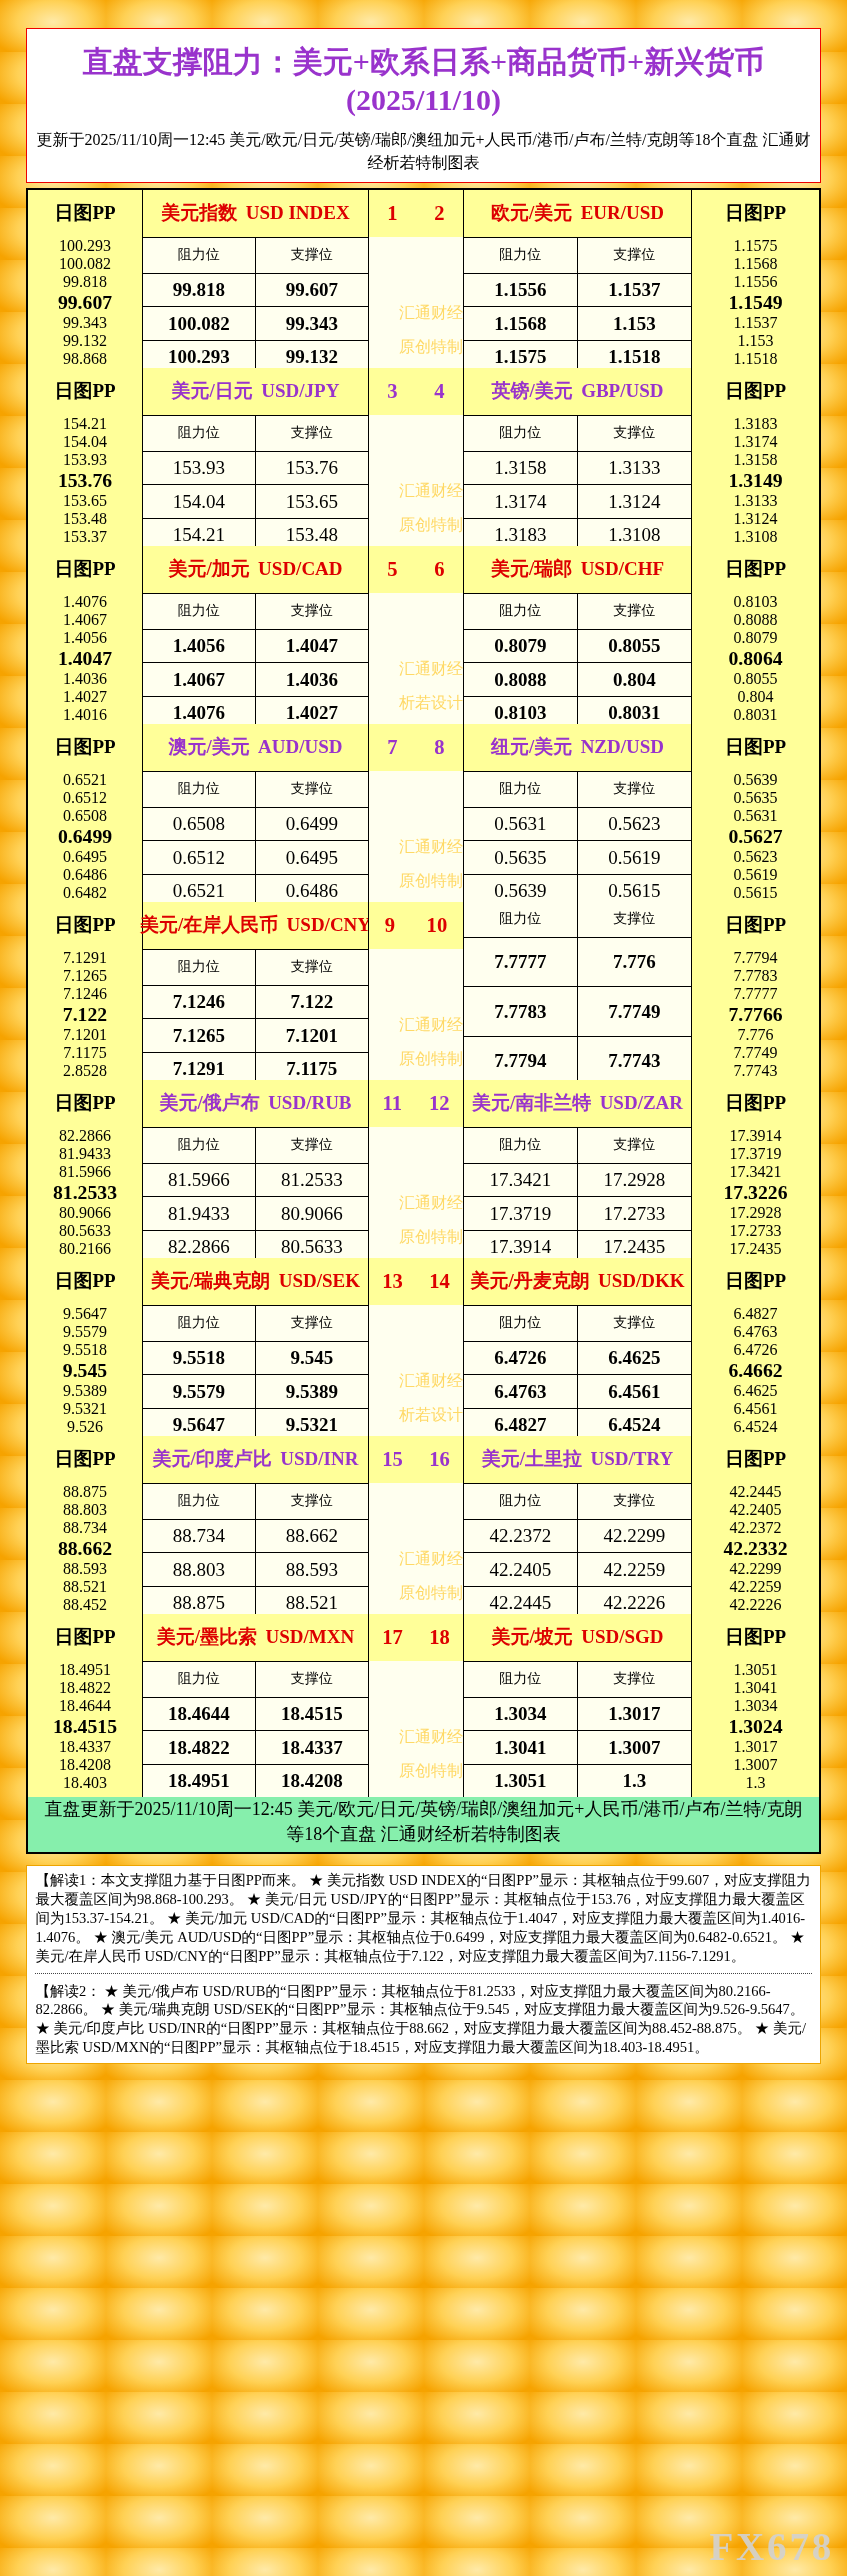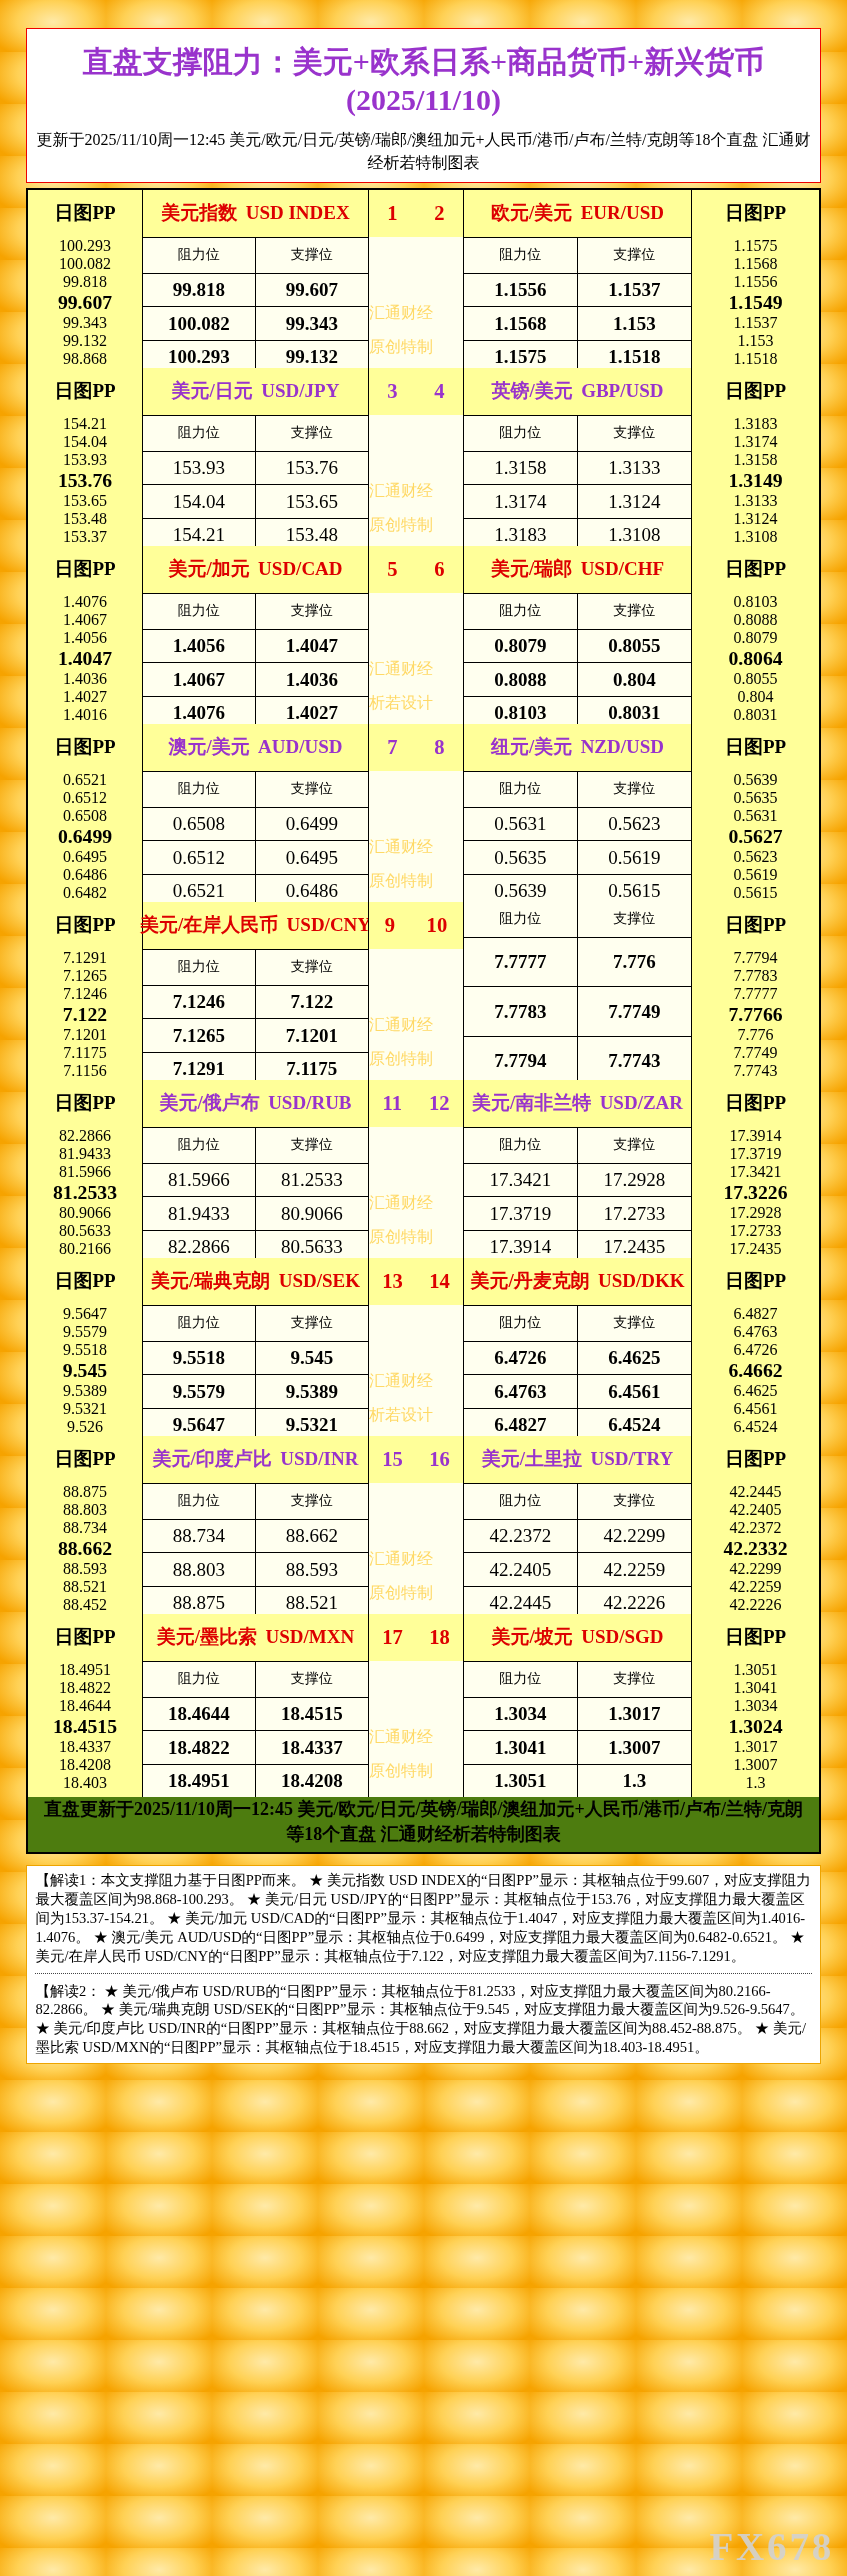"汇通财经" .mid-water { align-items: flex-start -> flex-end }
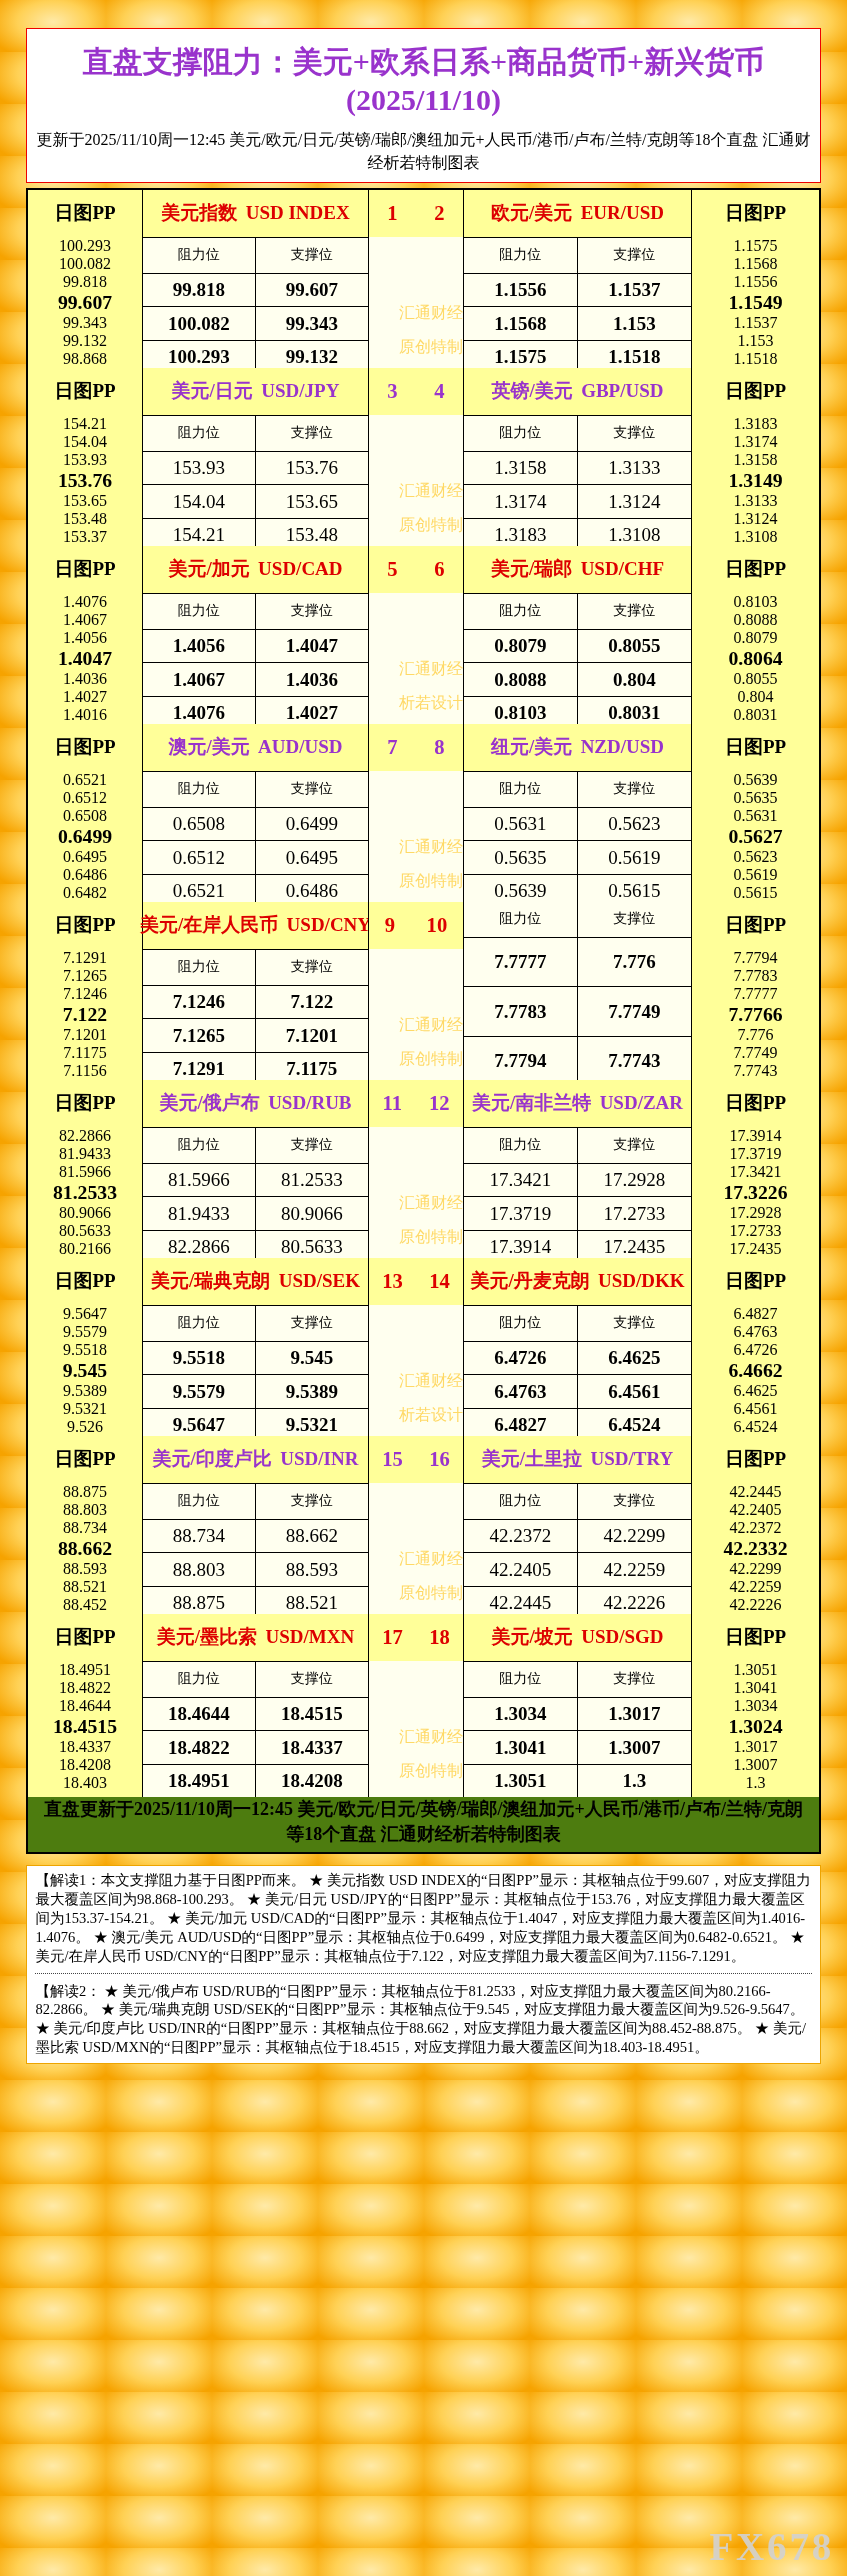"7.1156" div.pp-val { text: 7.1156 -> 2.8528 }
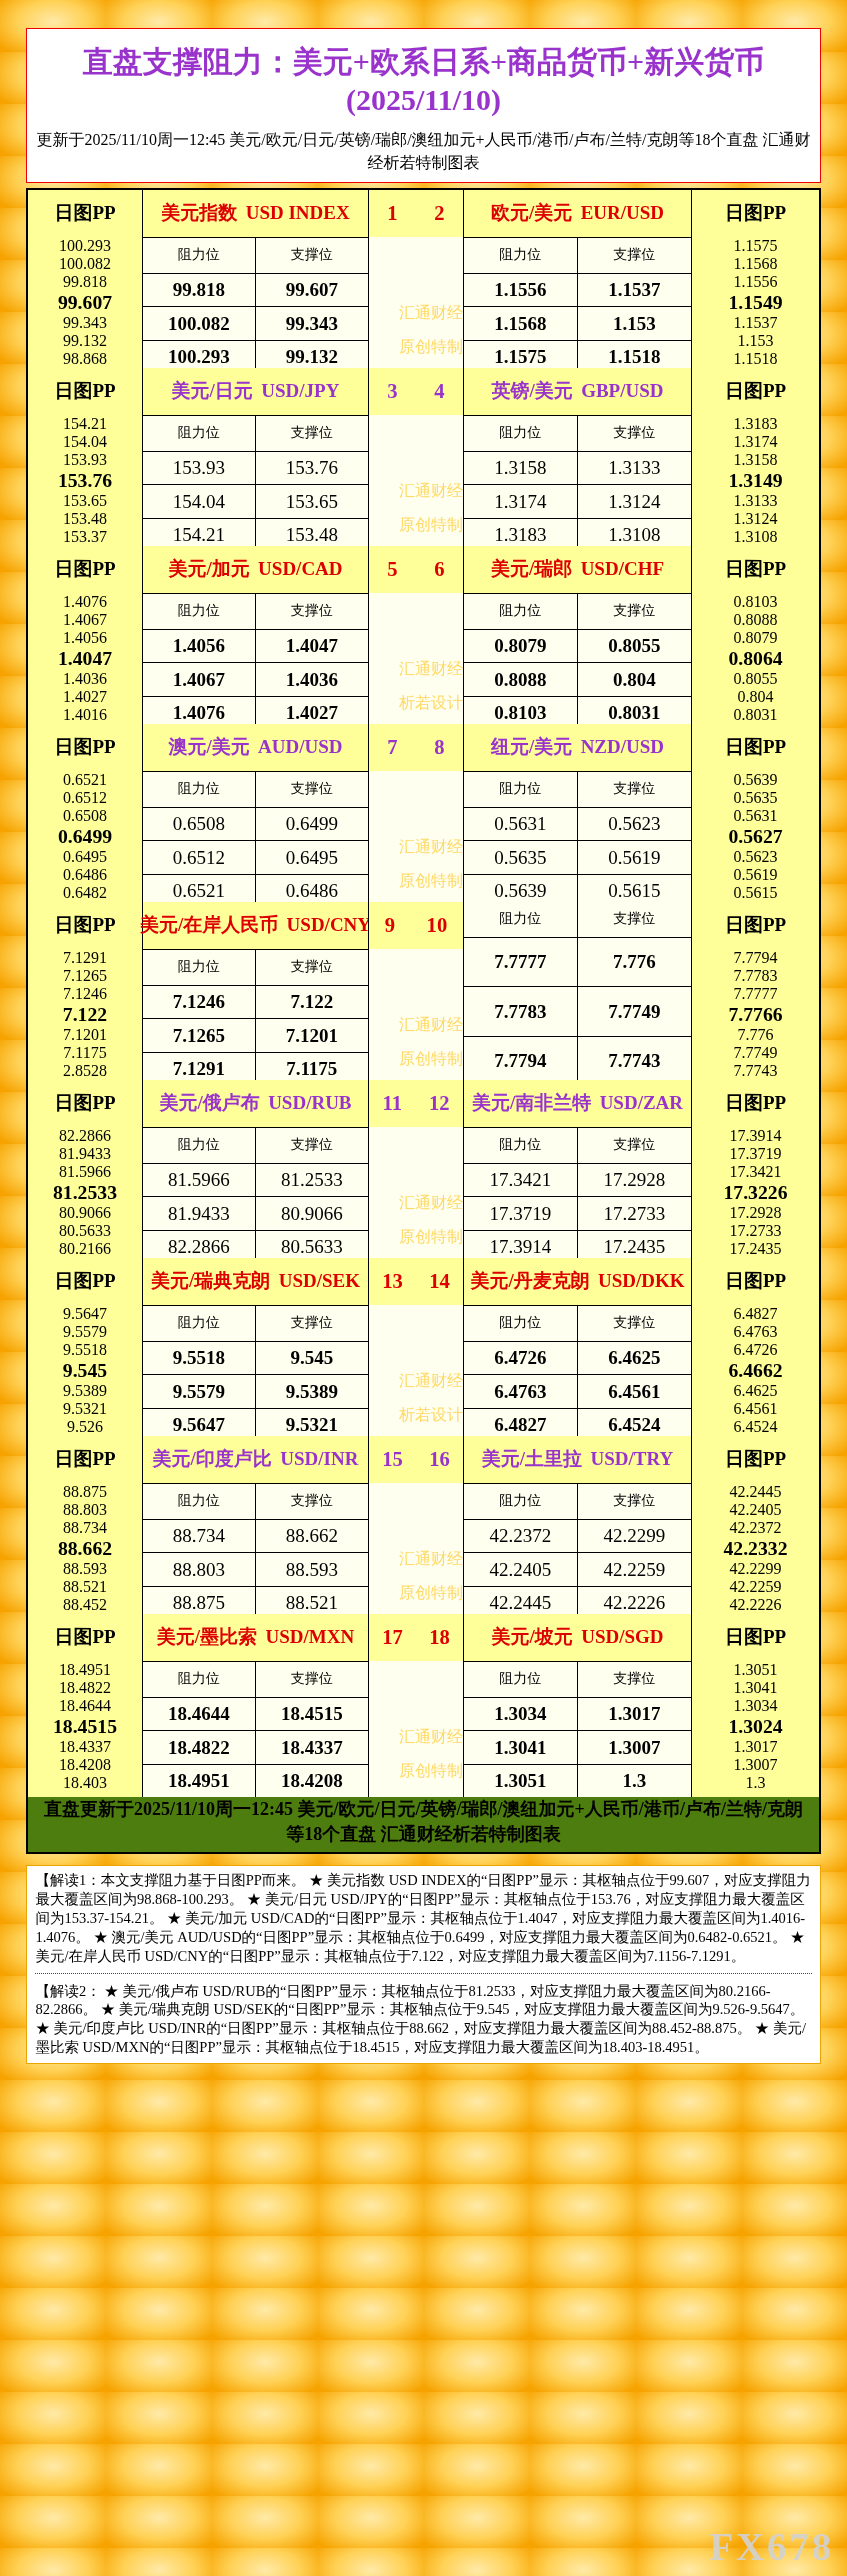"直盘更新于2025/11/10周一12:45" .table-footer { background: #4d7c0f -> #86efac; font-weight: bold -> none }
